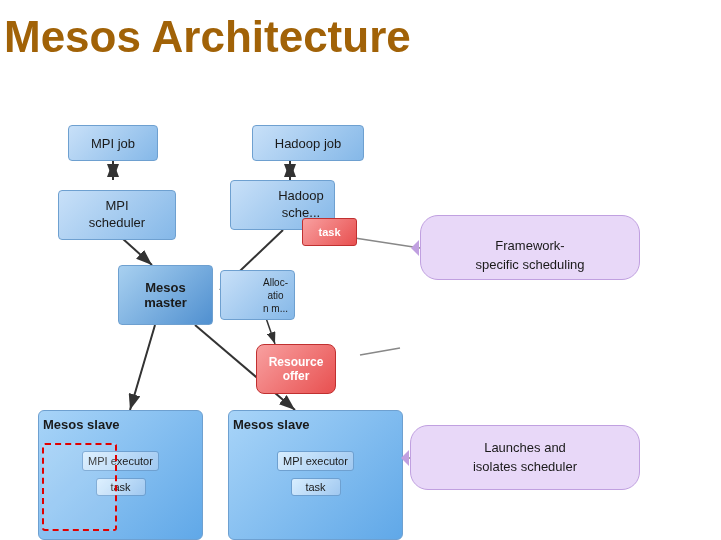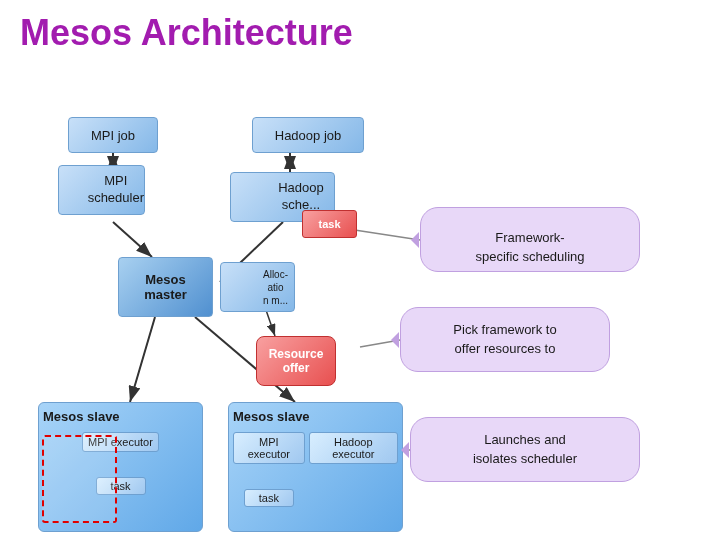"Mesos Architecture" .page-title { color: #a21caf -> #a16207; font-size: 36px -> 44px; padding: 12px 20px 8px 20px -> 12px 20px 8px 4px }
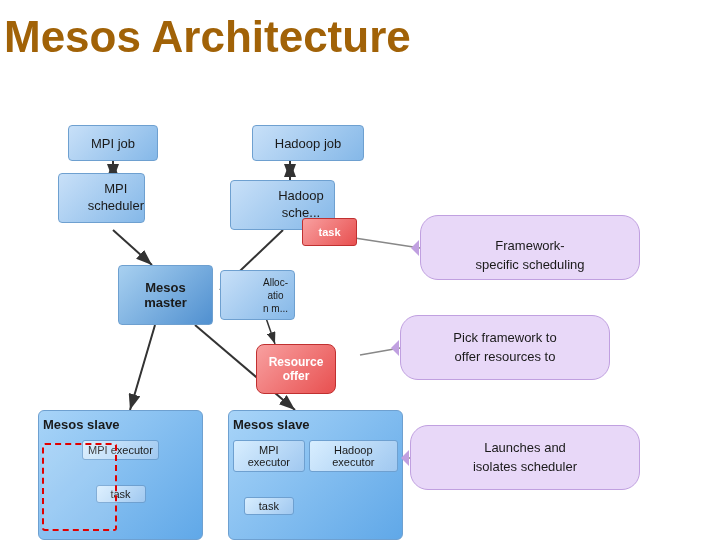"MPI" .box-mpi-scheduler { justify-content: flex-end -> none; top: 103px -> 120px; width: 87px -> 118px }
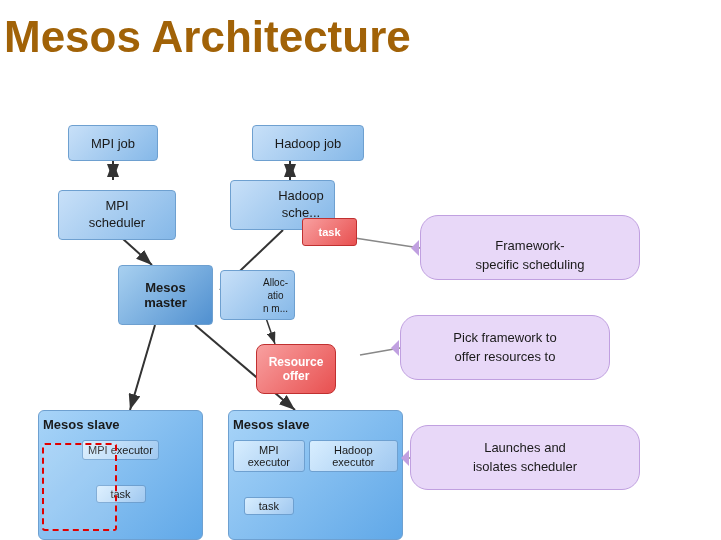"Pick framework to" div.callout { html: <div> <span>Pick framework to offer resources to</span> </div> -> none }
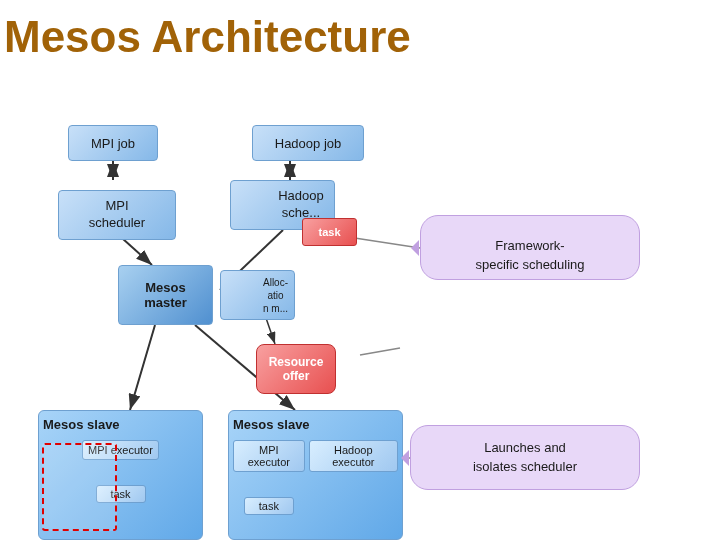"MPI executor" .slave-executor-col { gap: 21px -> 3px; margin-top: none -> 11px }
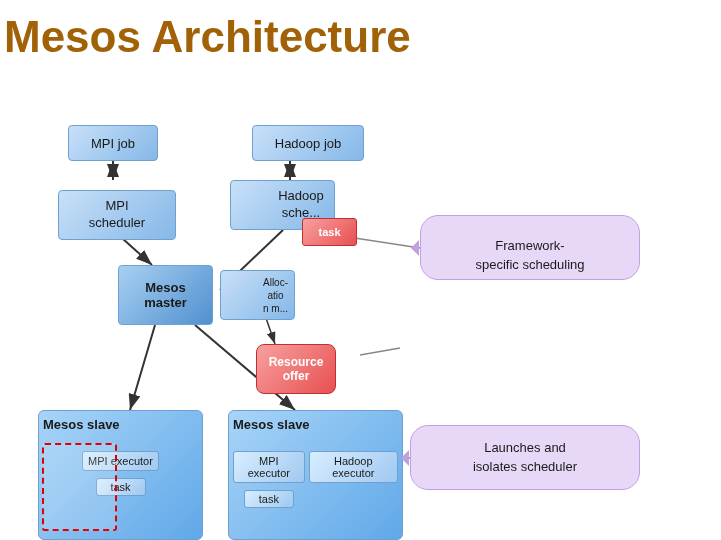"Hadoop executor" div.slave-executor-col { html: <div> <div>Hadoop executor</div> </div> -> none }
